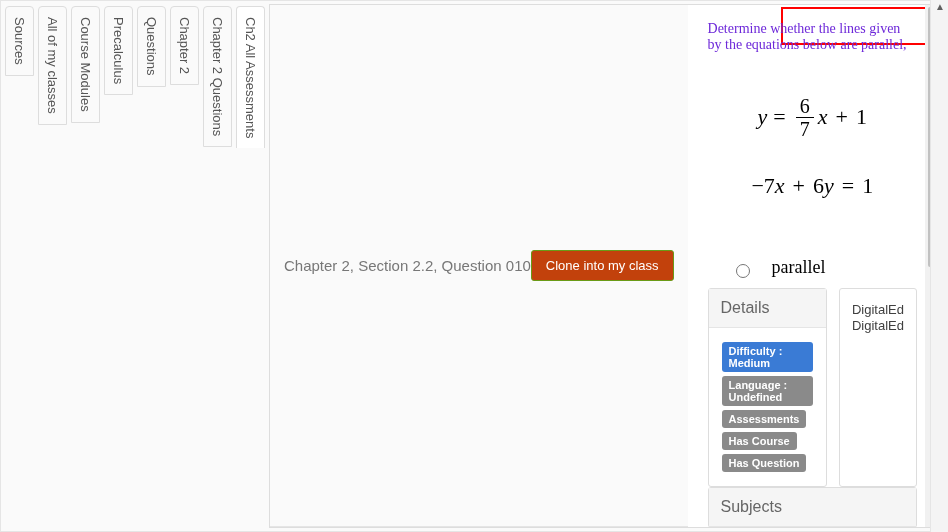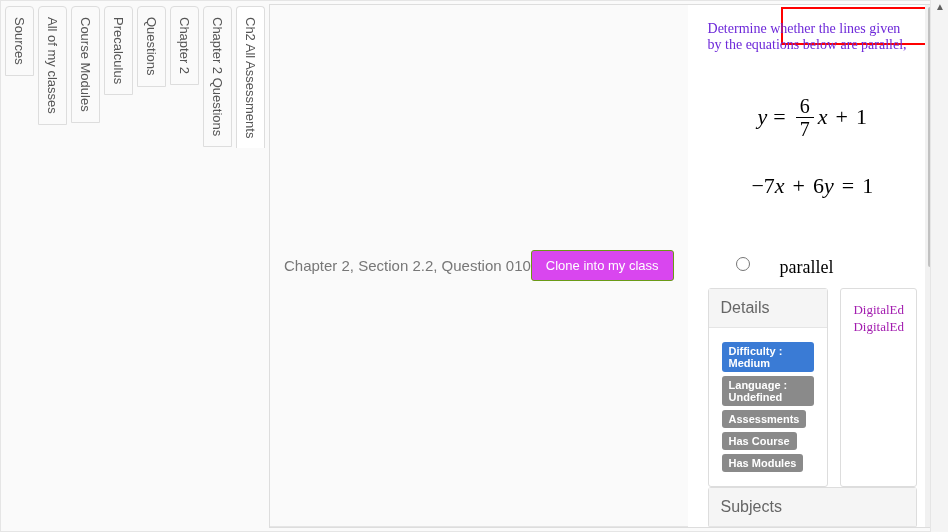"Clone into my class" .clone-btn { background: #d946ef -> #c2410c }
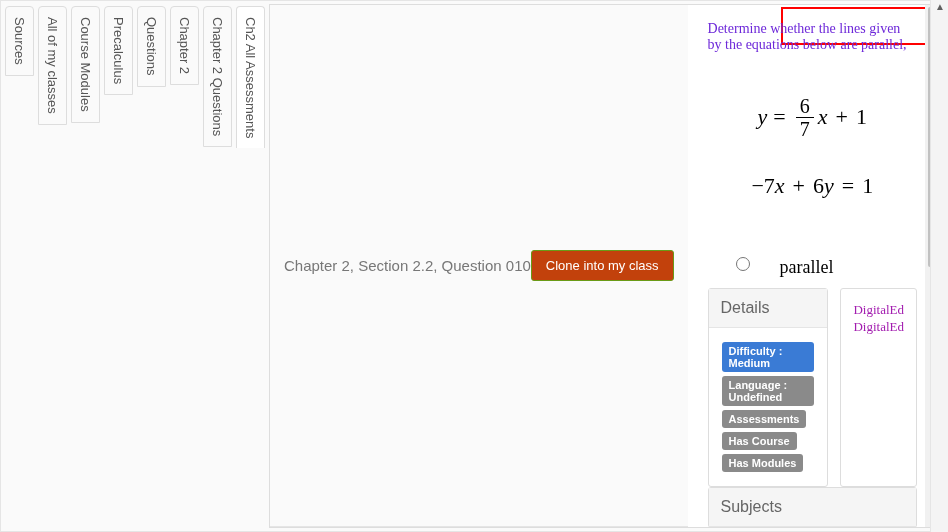"parallel" .answer-option { align-items: flex-start -> flex-end; gap: 30px -> 22px }
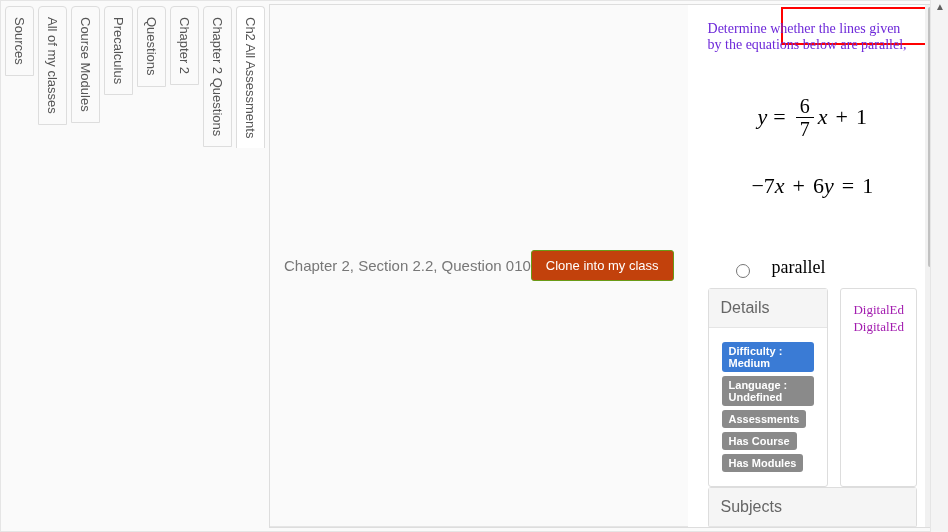"DigitalEd" .author-link { color: #a21caf -> #404040; font-family: Liberation Serif, serif -> none }
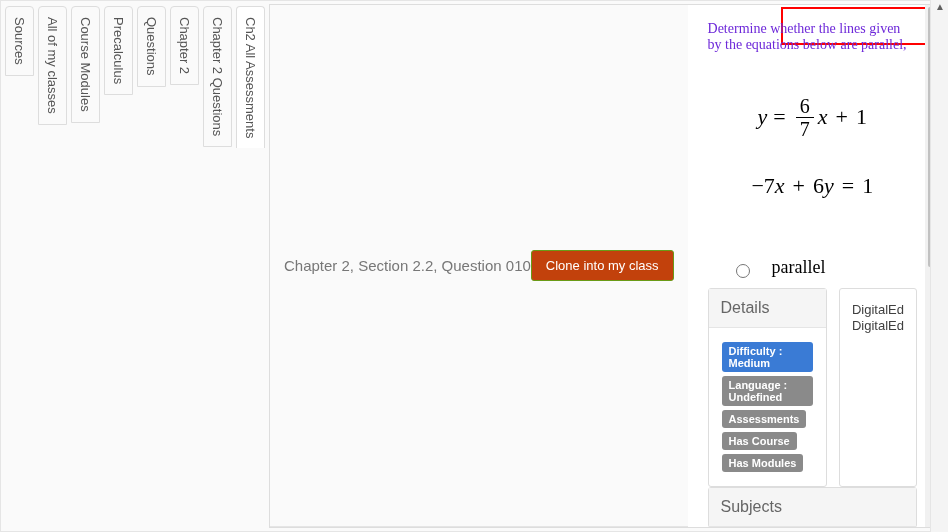"Has Modules" span.badge { text: Modules -> Question }
